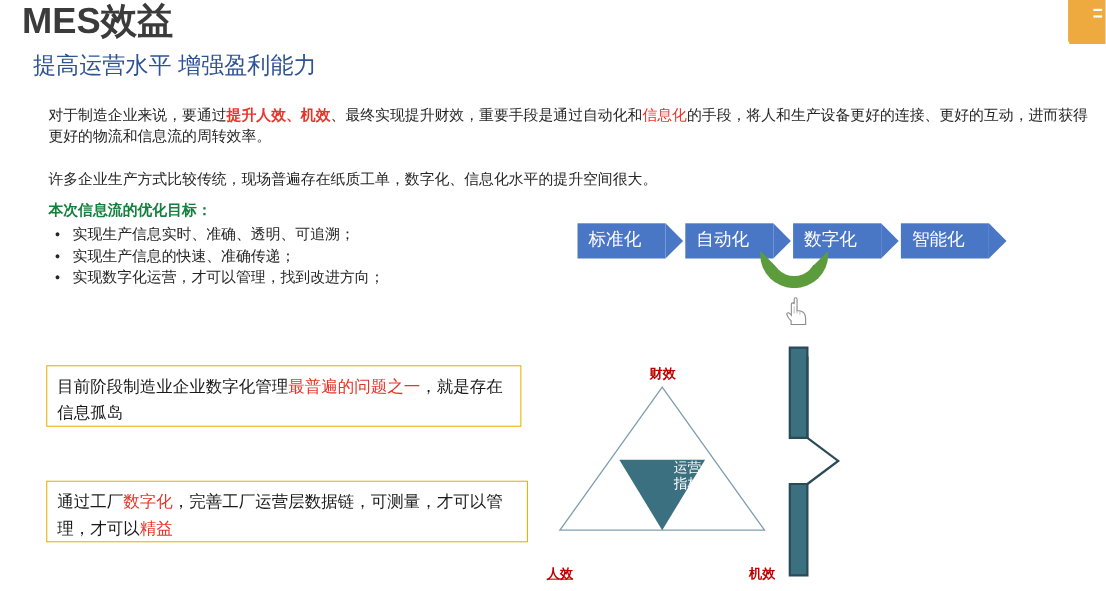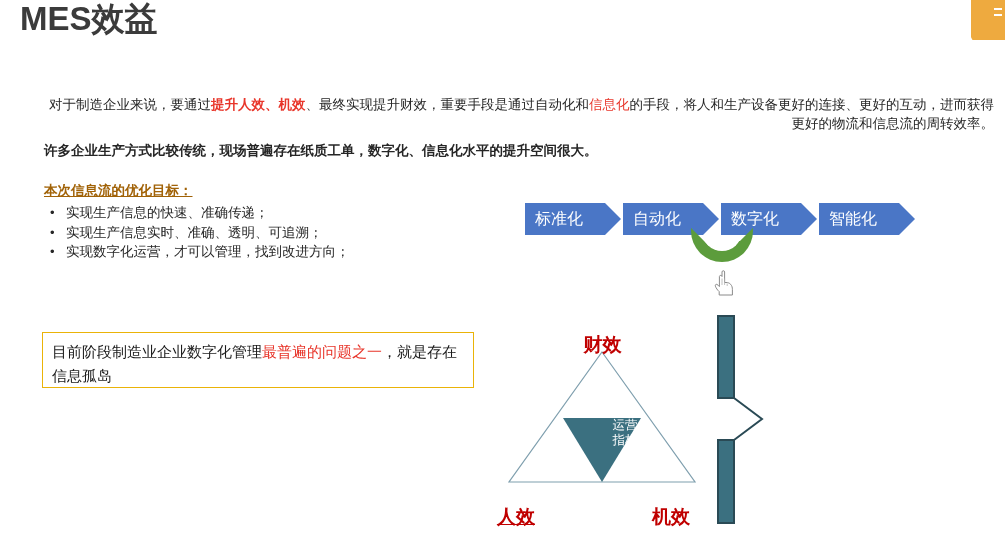"提高运营水平 增强盈利能力" div.subtitle { html: none -> <div>提高运营水平 增强盈利能力</div> }
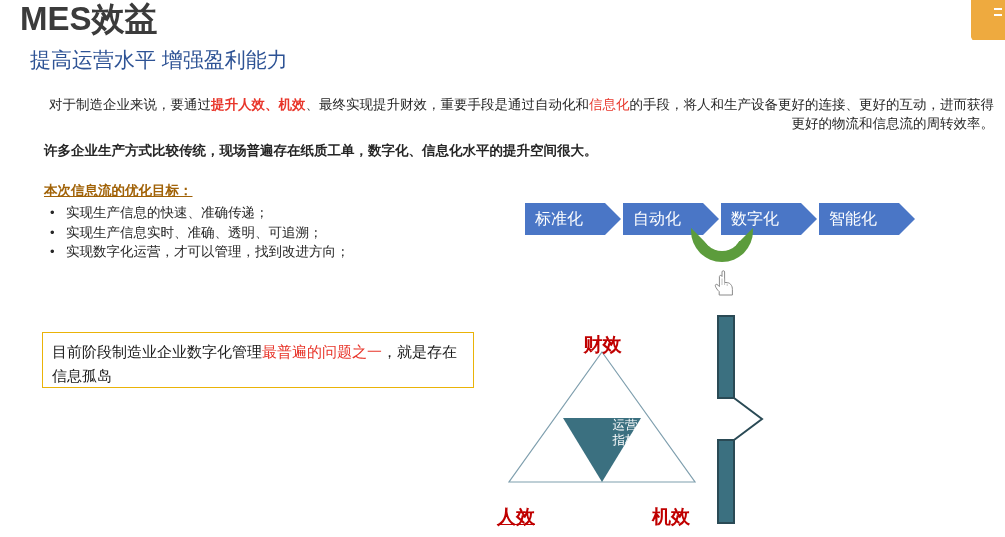"对于制造企业来说，要通过提升人效、机效、最终实现提升财效，重要手段是通过自动化和" .p1 { text-align: right -> none }
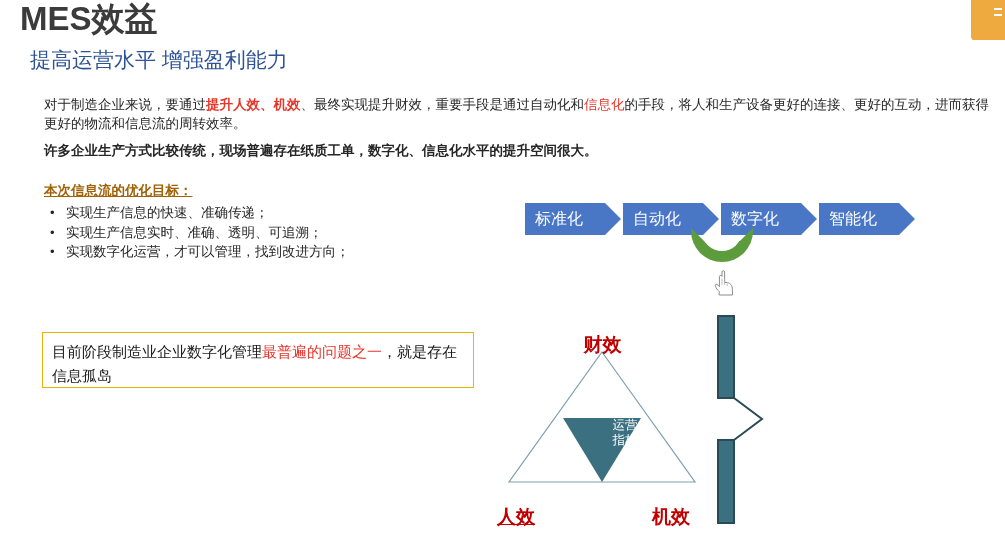"许多企业生产方式比较传统，现场普遍存在纸质工单，数字化、信息化水平的提升空间很大" .p2 { font-weight: bold -> none; top: 141px -> 153px }
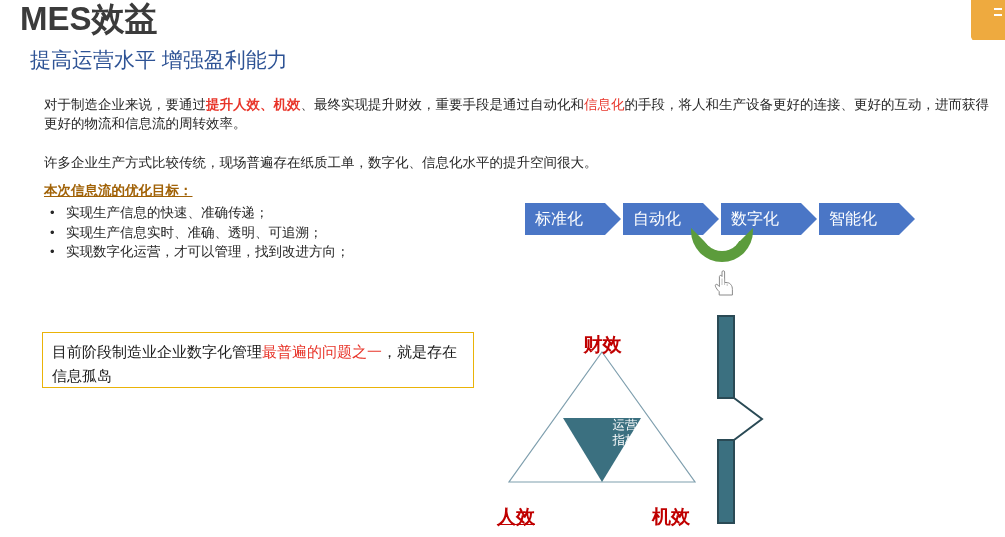"本次信息流的优化目标：" .goal-title { color: #a16207 -> #15803d; text-decoration: underline -> none }
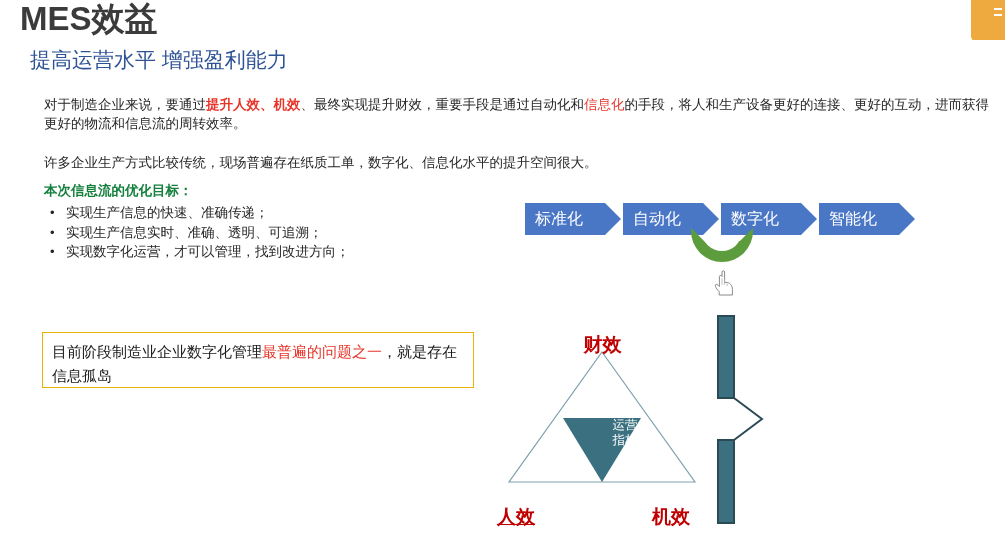"实现生产信息的快速、准确传递；" li { order: before "实现生产信息实时、准确、透明、可追溯；" -> after "实现生产信息实时、准确、透明、可追溯；" }
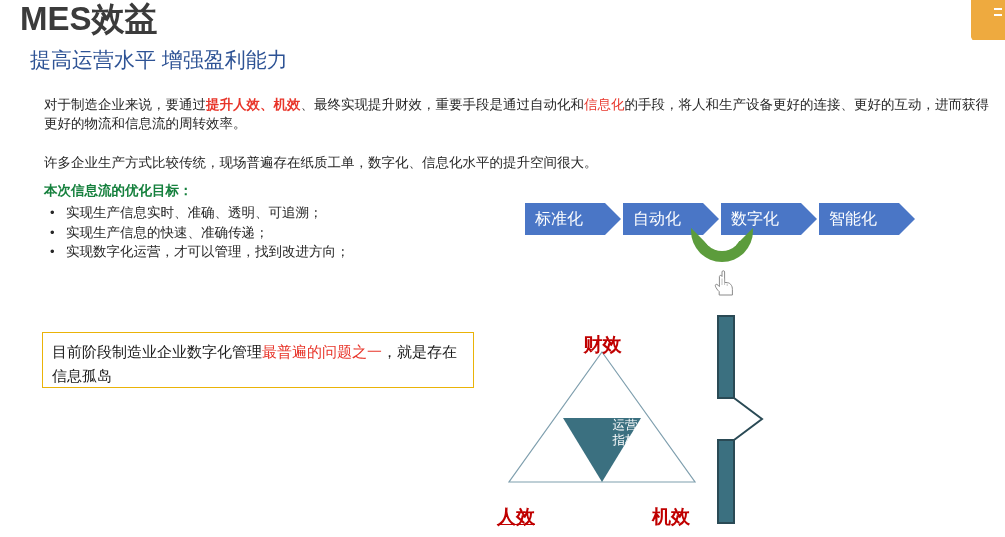"财效" .tri-label { font-size: 19px -> 12px }
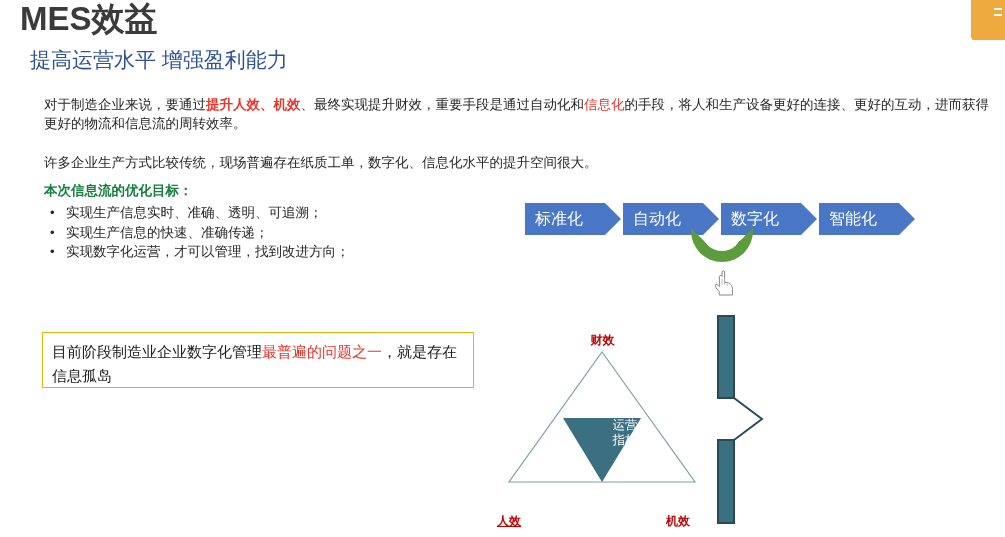"通过工厂数字化，完善工厂运营层数据链，可测量，才可以管理，才可以精益" div.tbox { html: none -> <div> <span>通过工厂</span><span>数字化</span><span>，完善工厂运营层数据链，可测量，才可以管理，才可以</span><span>精益</span> </div> }
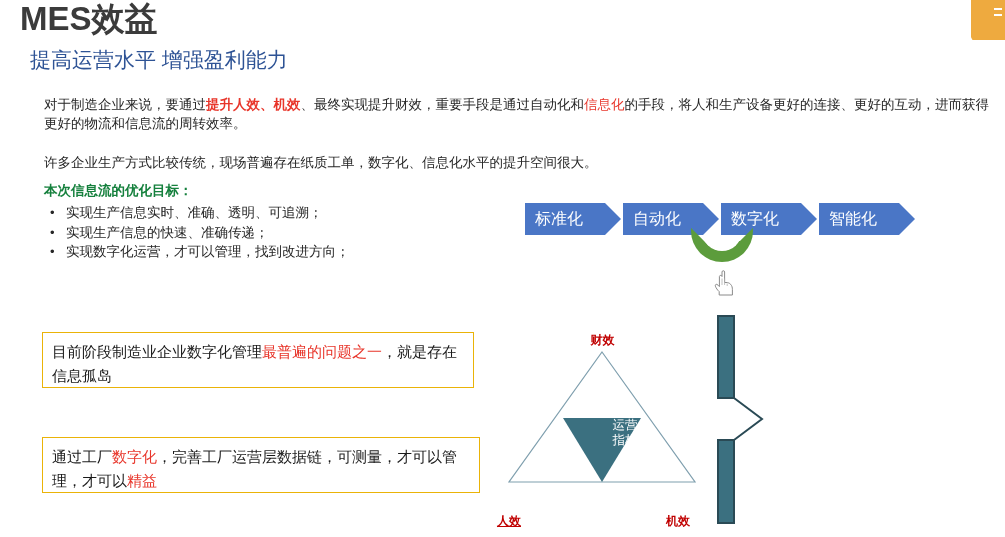"机效" .lbl-br { right: 20px -> 5px }
